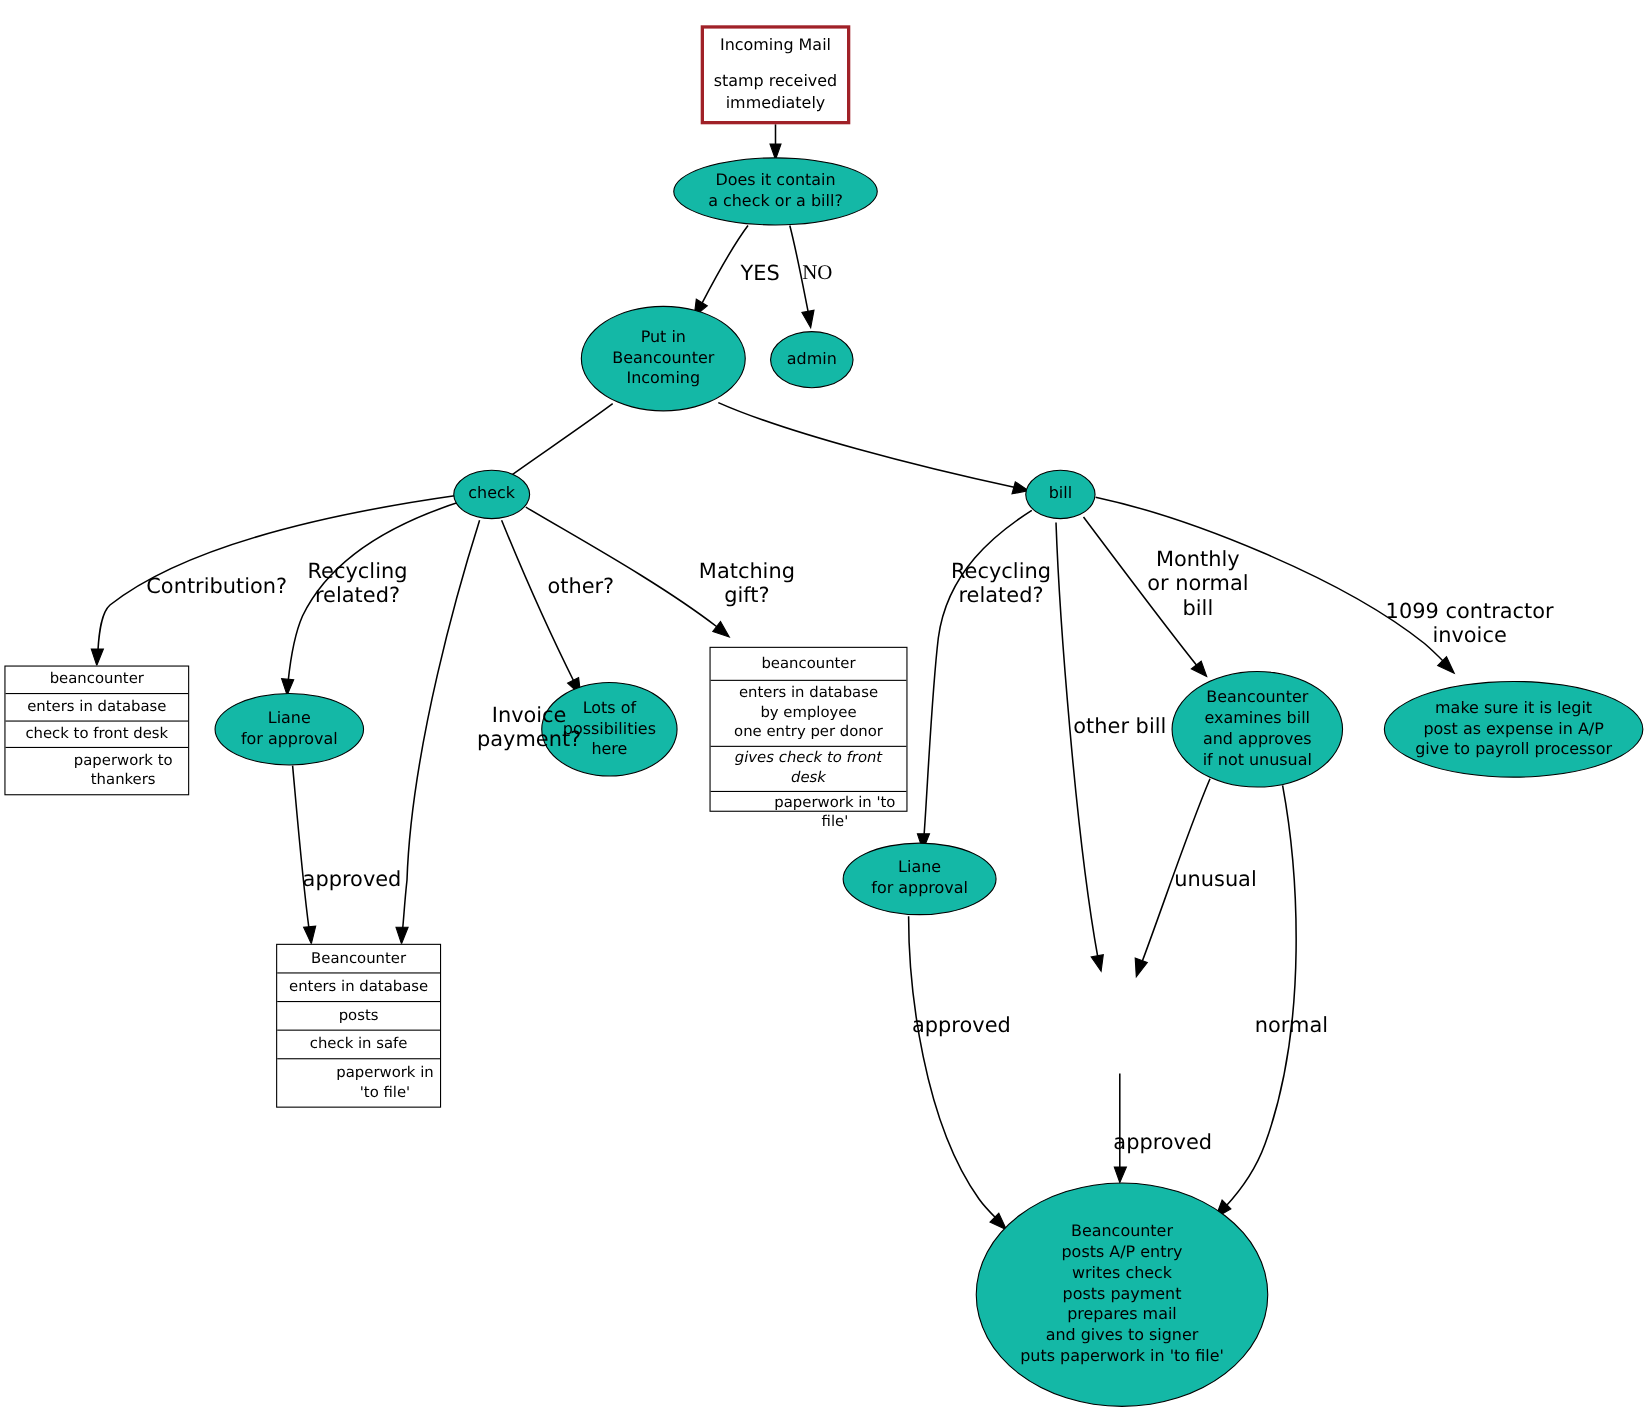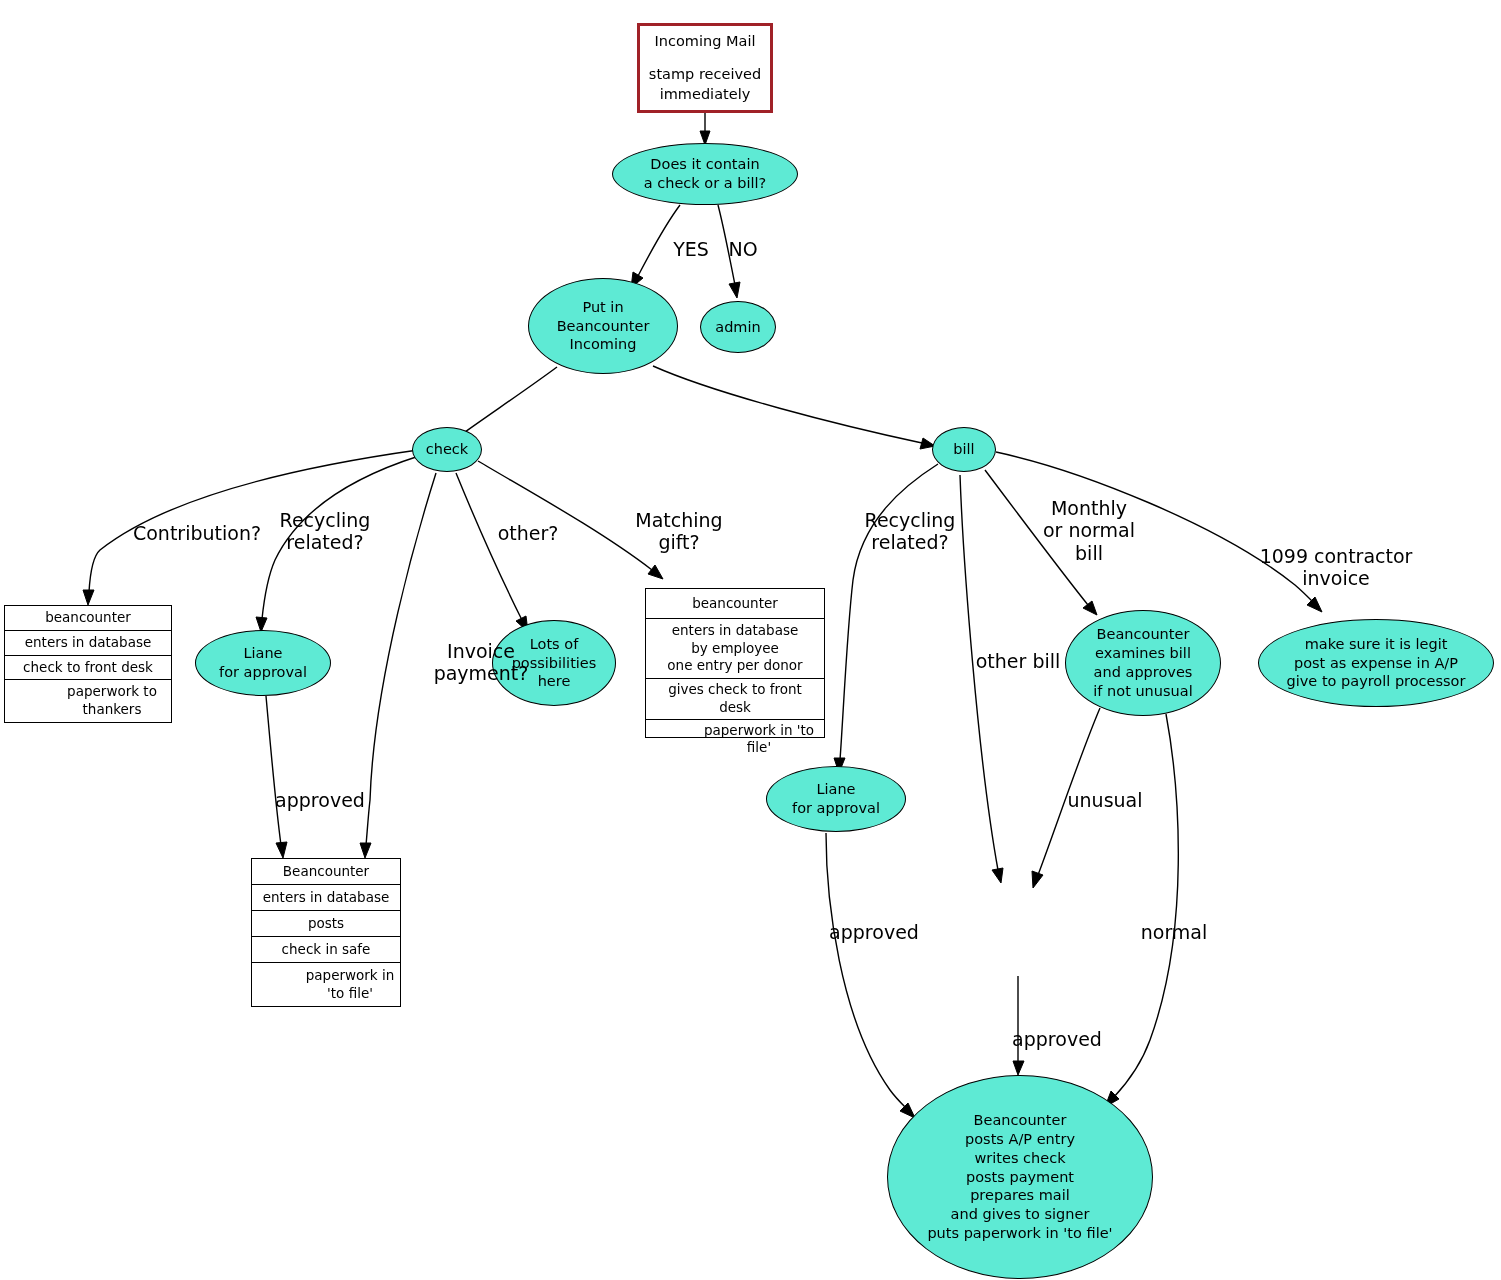"Does it contain" .ellipse-node { background: #5eead4 -> #14b8a6 }
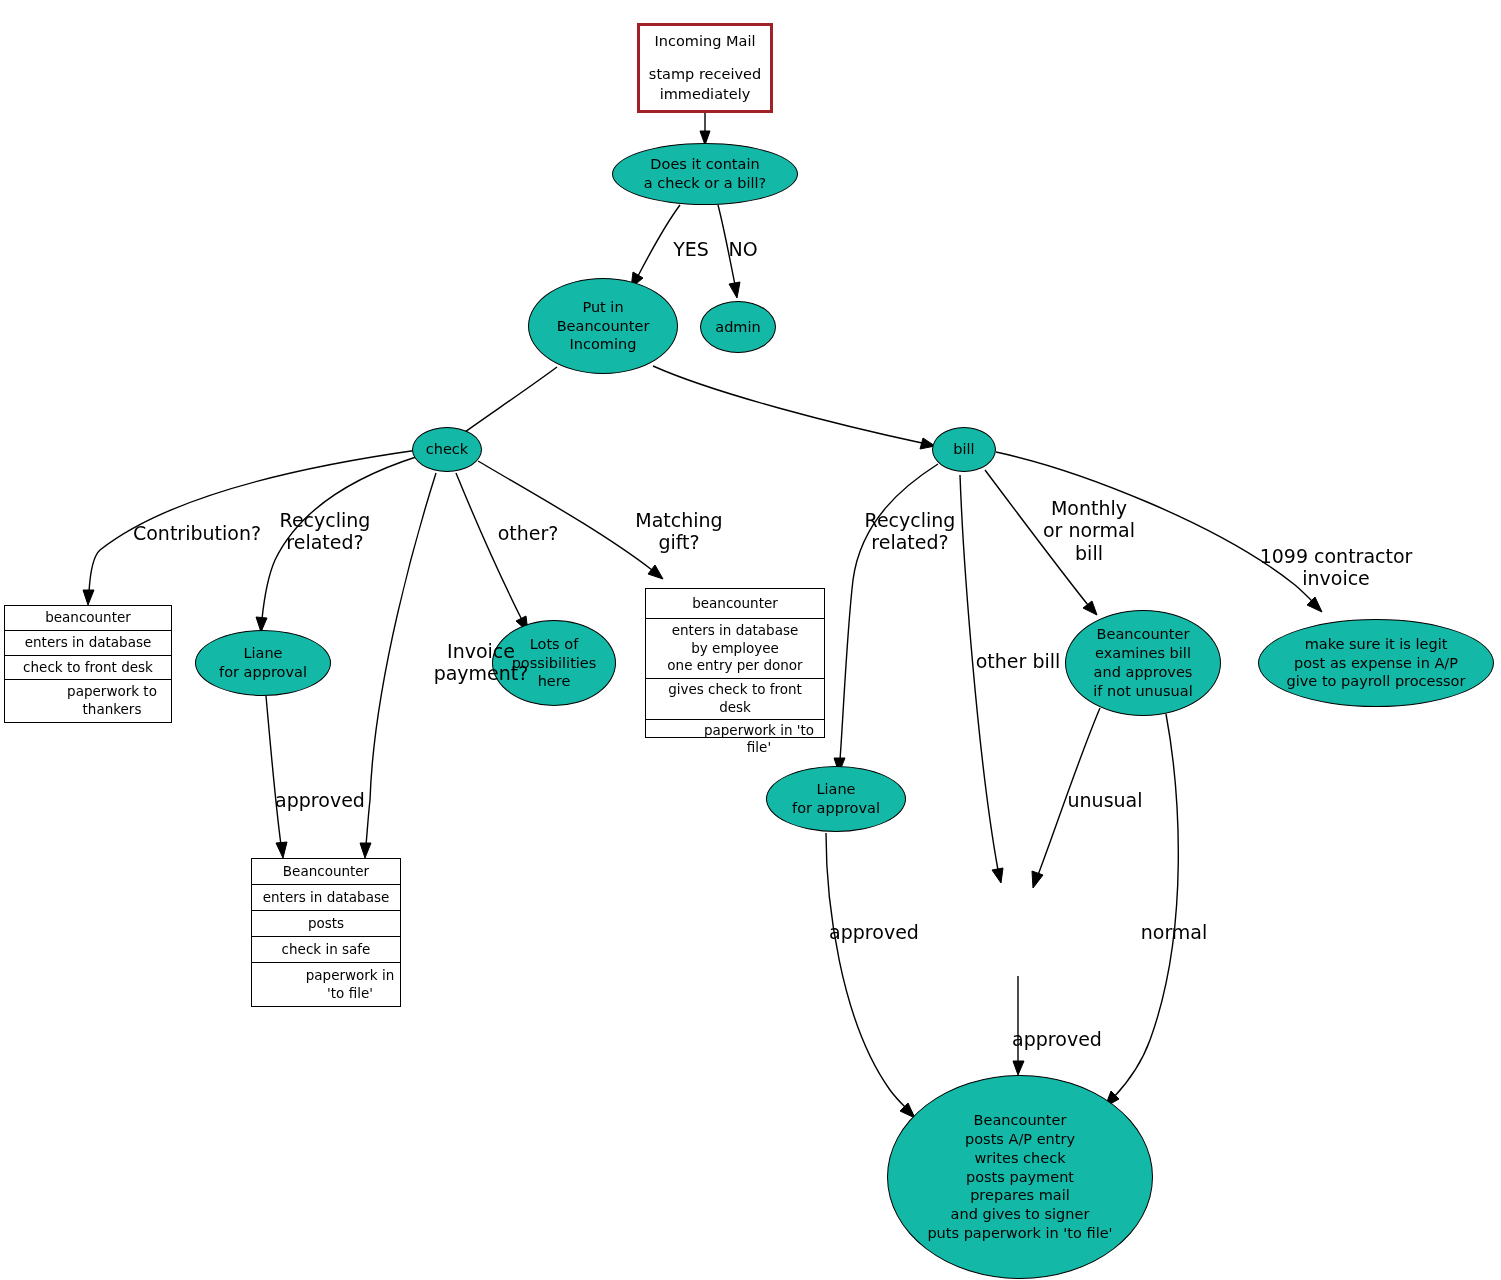"NO" div.edge-label { font-family: none -> Liberation Serif, serif }
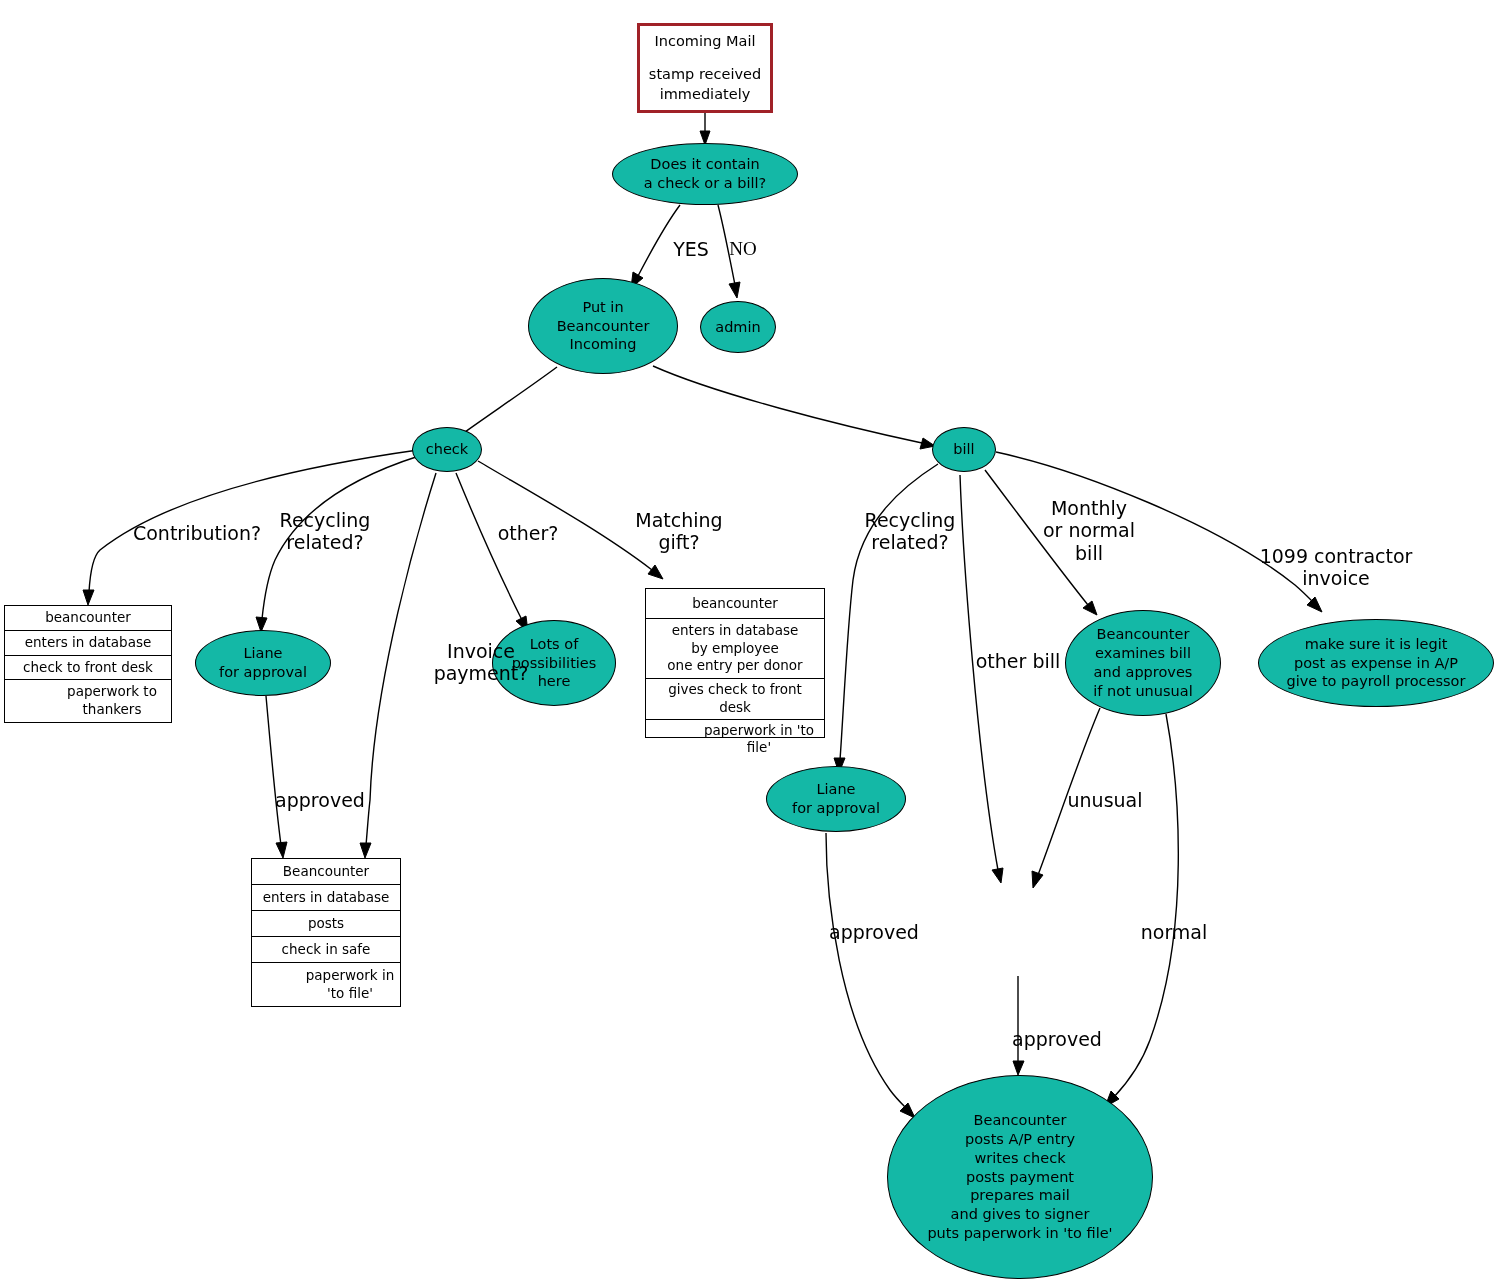"gives check to front desk" div.cell { font-style: none -> italic }
